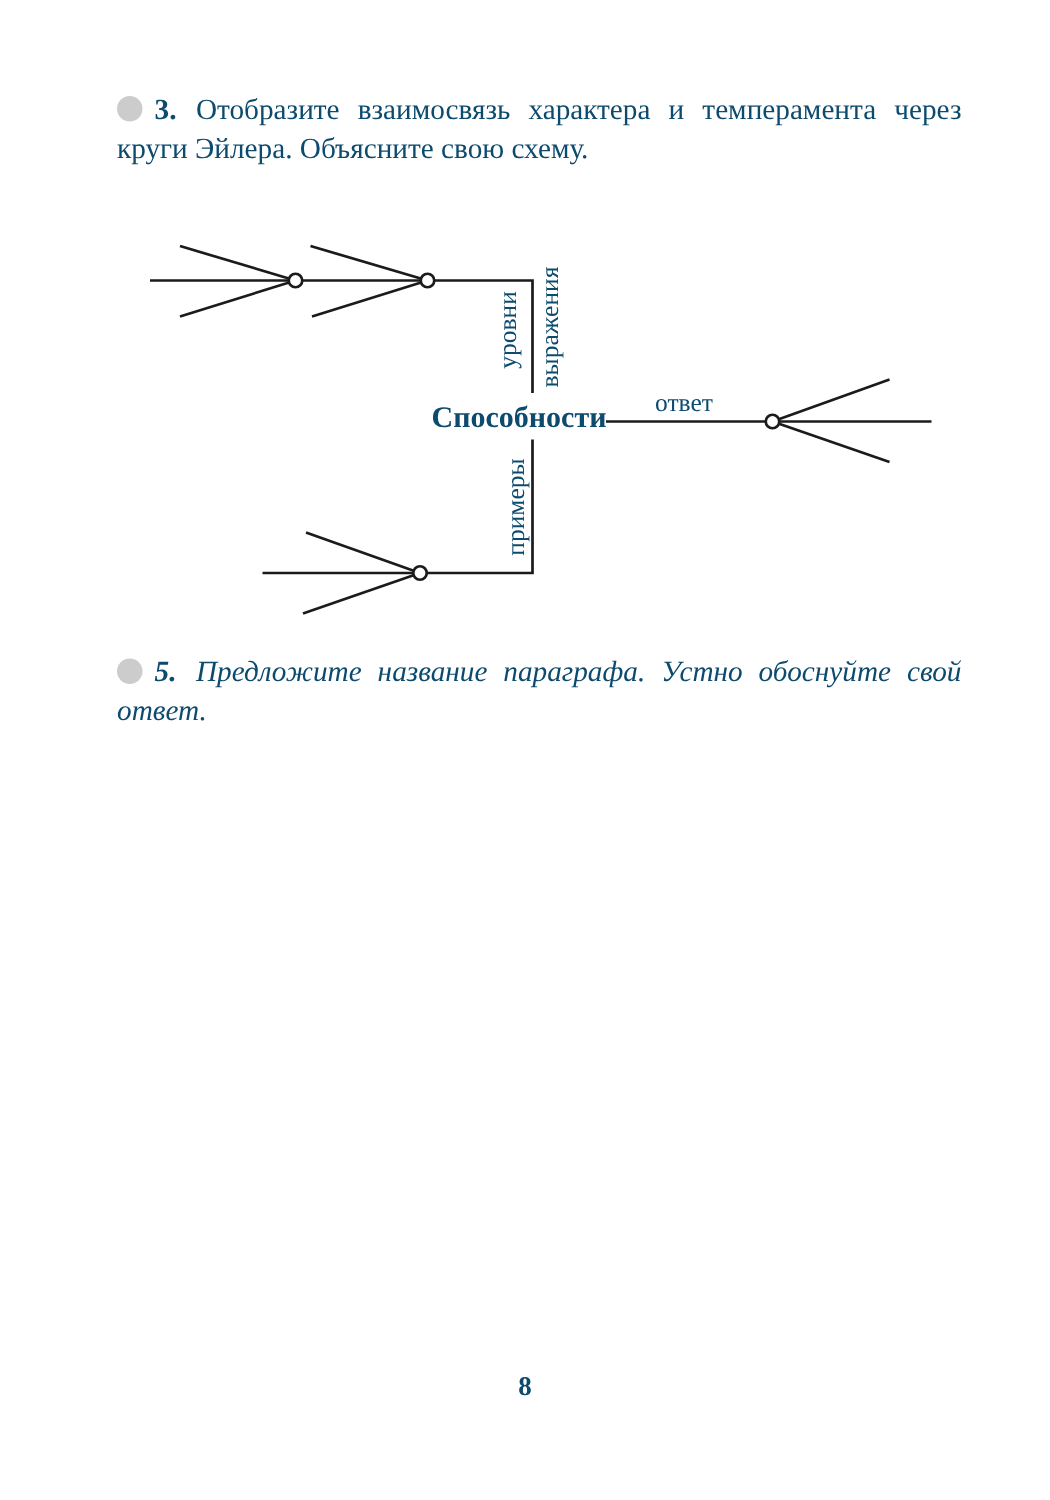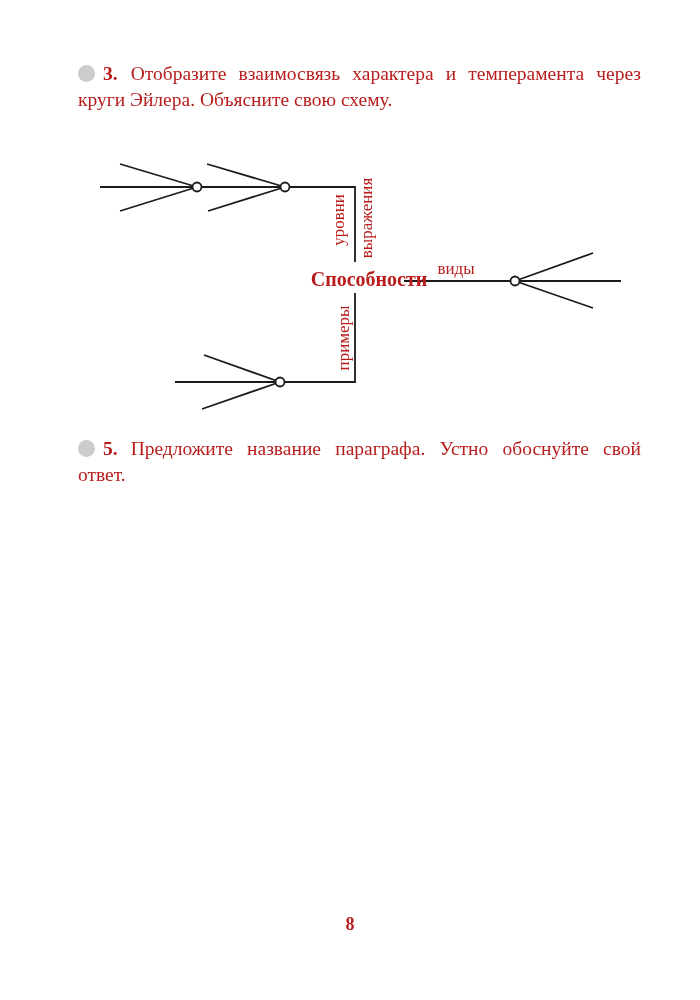"3. Отобразите взаимосвязь характера и" .page { color: #b91c1c -> #0c4a6e }
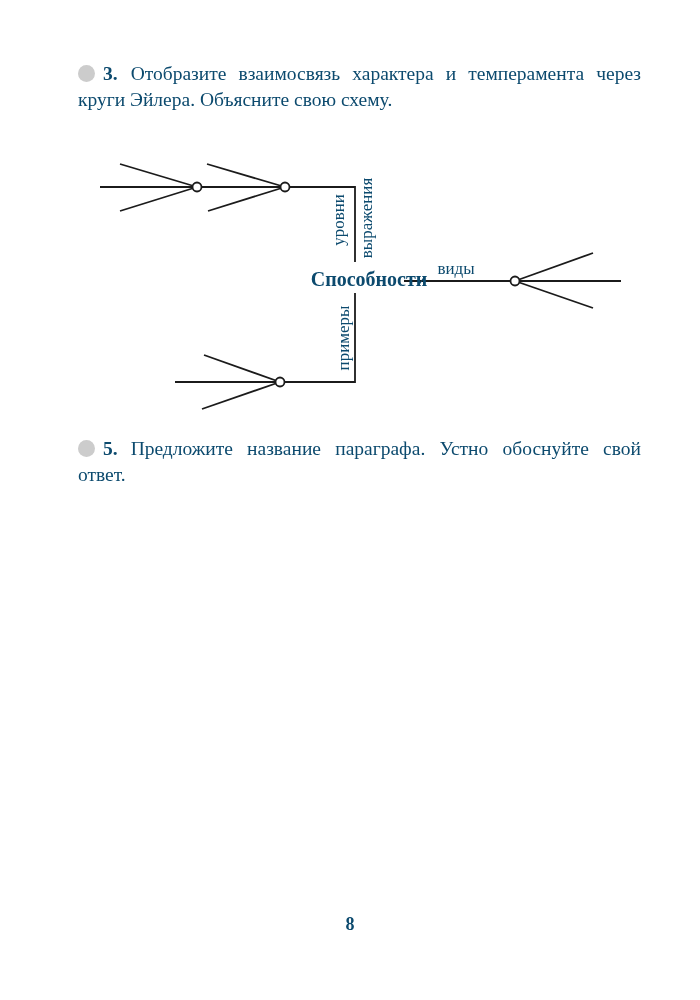"Способности" div.map-center { left: 369px -> 346px }
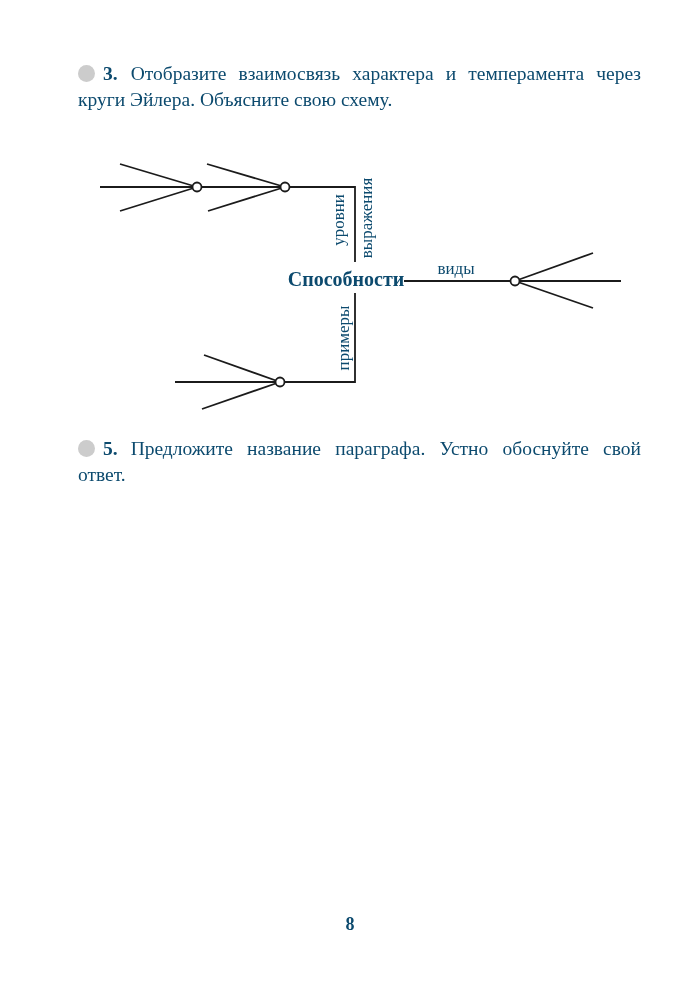"виды" div.map-label { text: виды -> ответ }
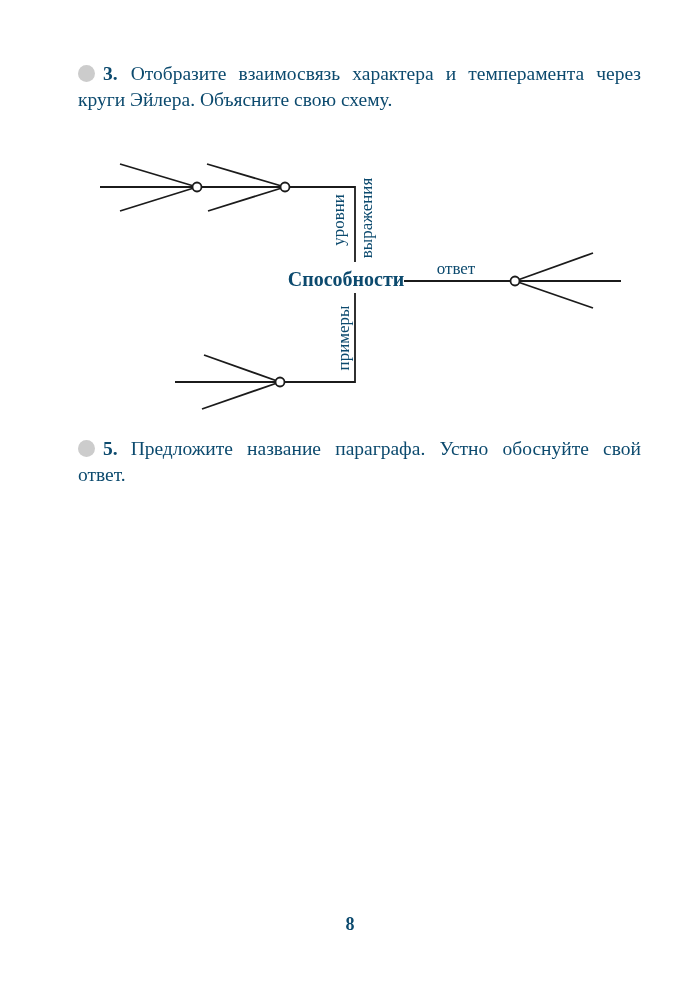"5. Предложите название параграфа. Устно" div.exercise { font-style: none -> italic }
